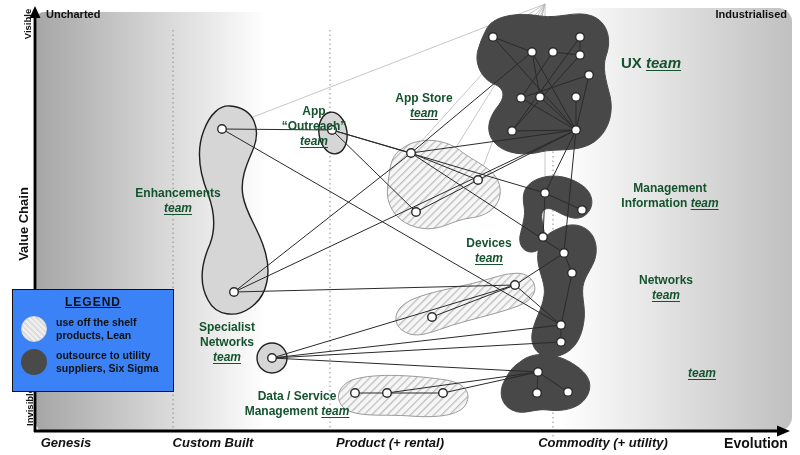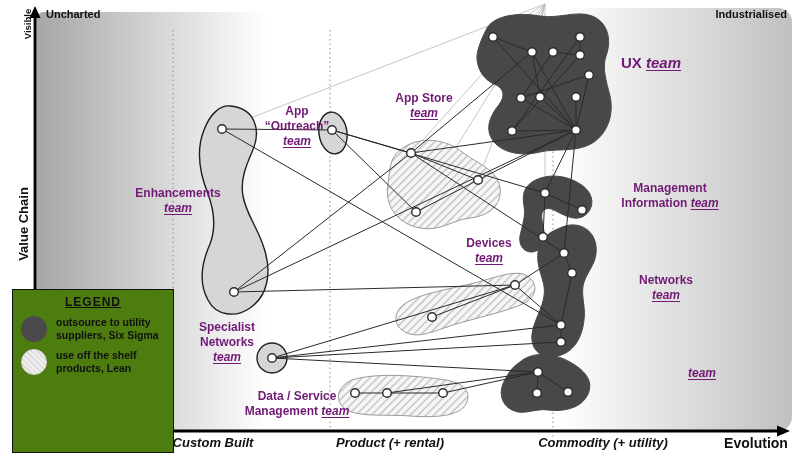"UX team" .lbl { color: #701a75 -> #14532d }
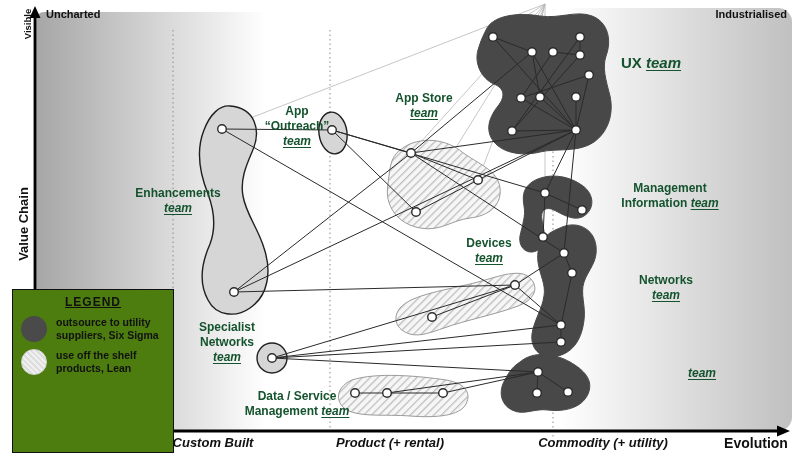"App" div.lbl { left: 297px -> 314px }
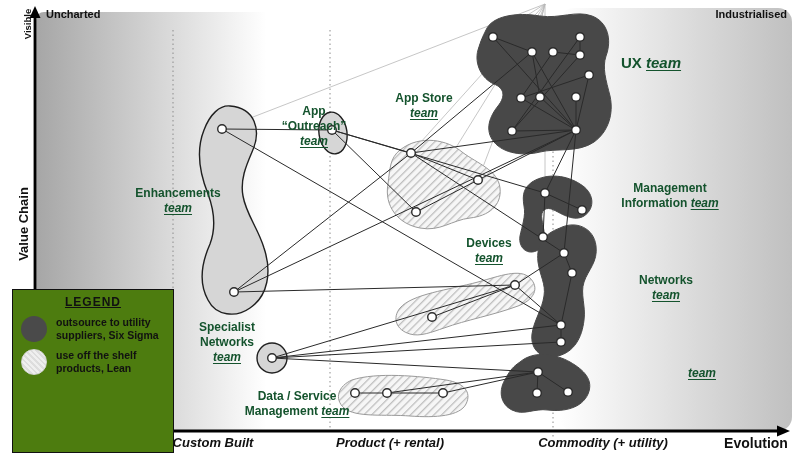"LEGEND" .legend { background: #4d7c0f -> #3b82f6; height: 164px -> 103px }
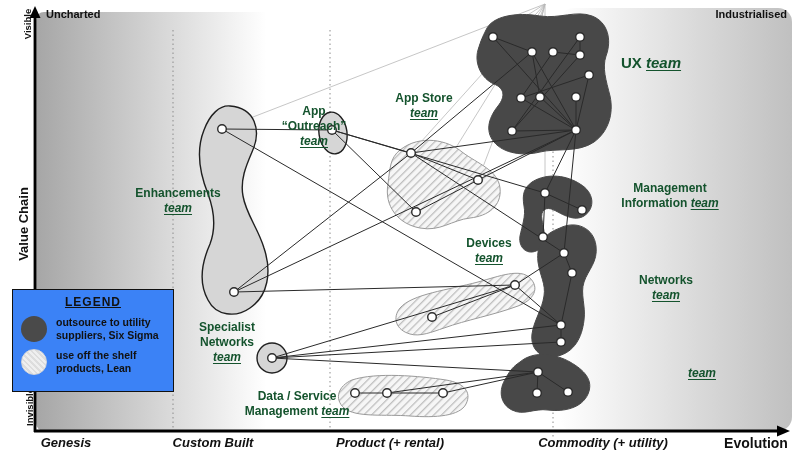"outsource to utility suppliers, Six" div.legend-item { order: before "use off the shelf products," -> after "use off the shelf products," }
